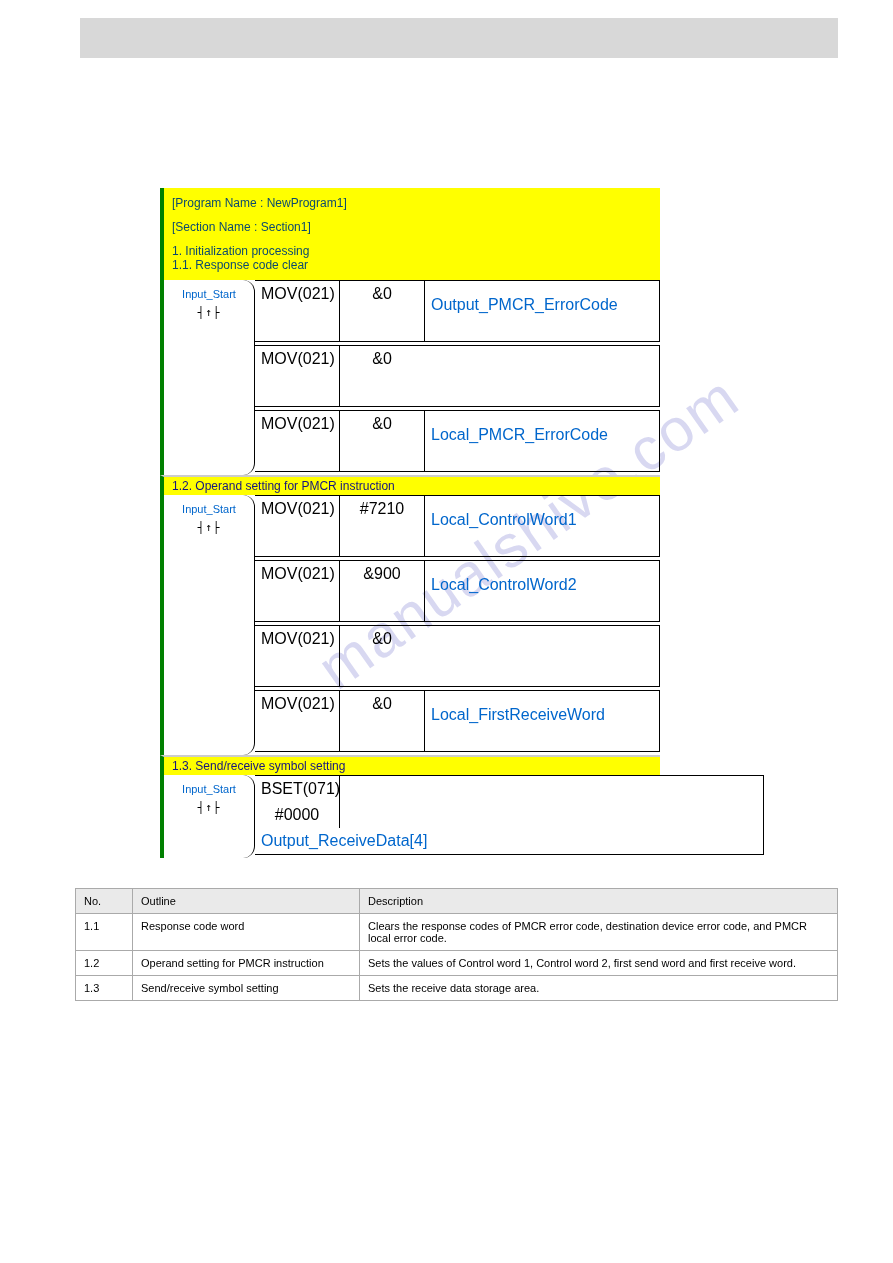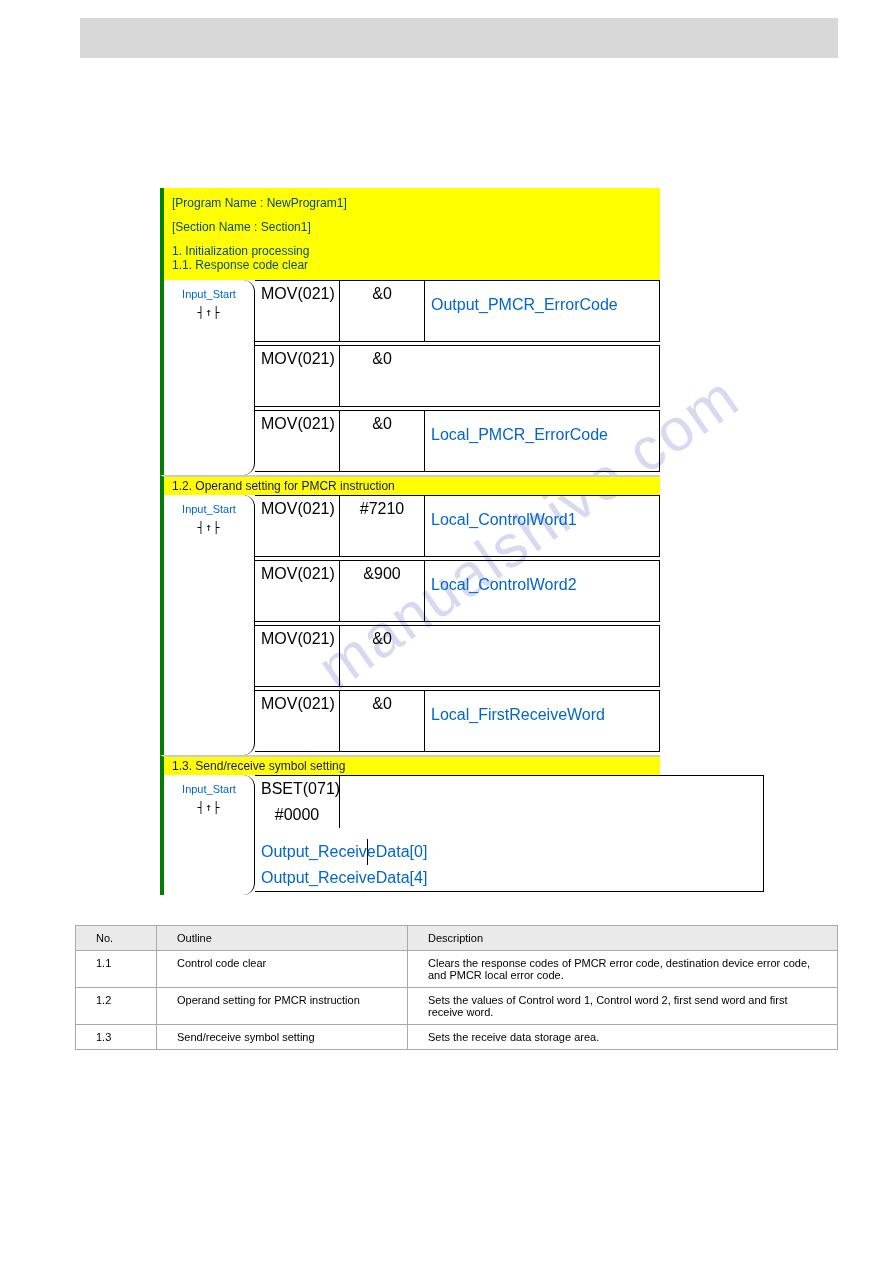"Output_ReceiveData[0]" div.cell { html: <div>Output_ReceiveData[0]</div> -> none }
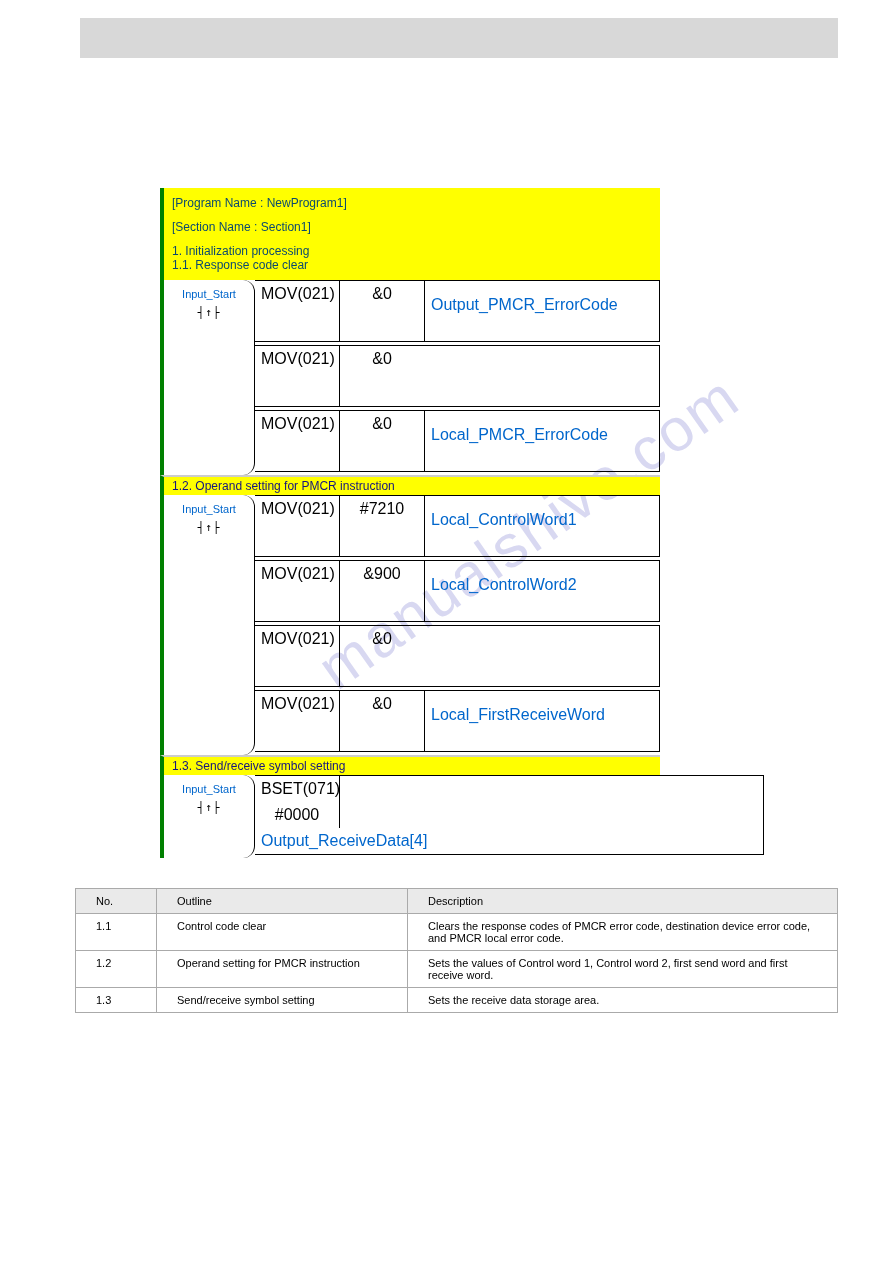"No." .table-section th, .table-section td { padding: 6px 20px -> 6px 8px }
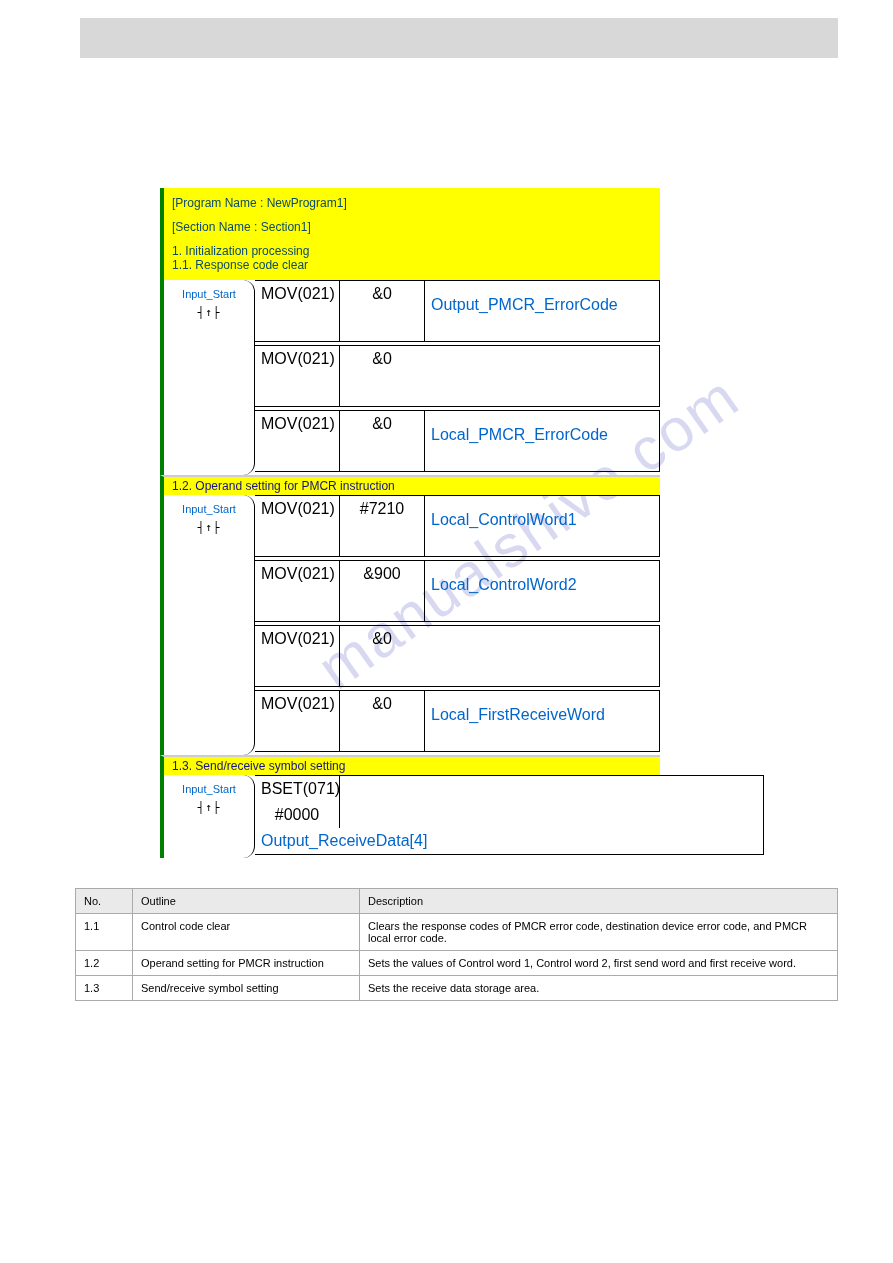"Control code clear" td { text: Control code clear -> Response code word }
